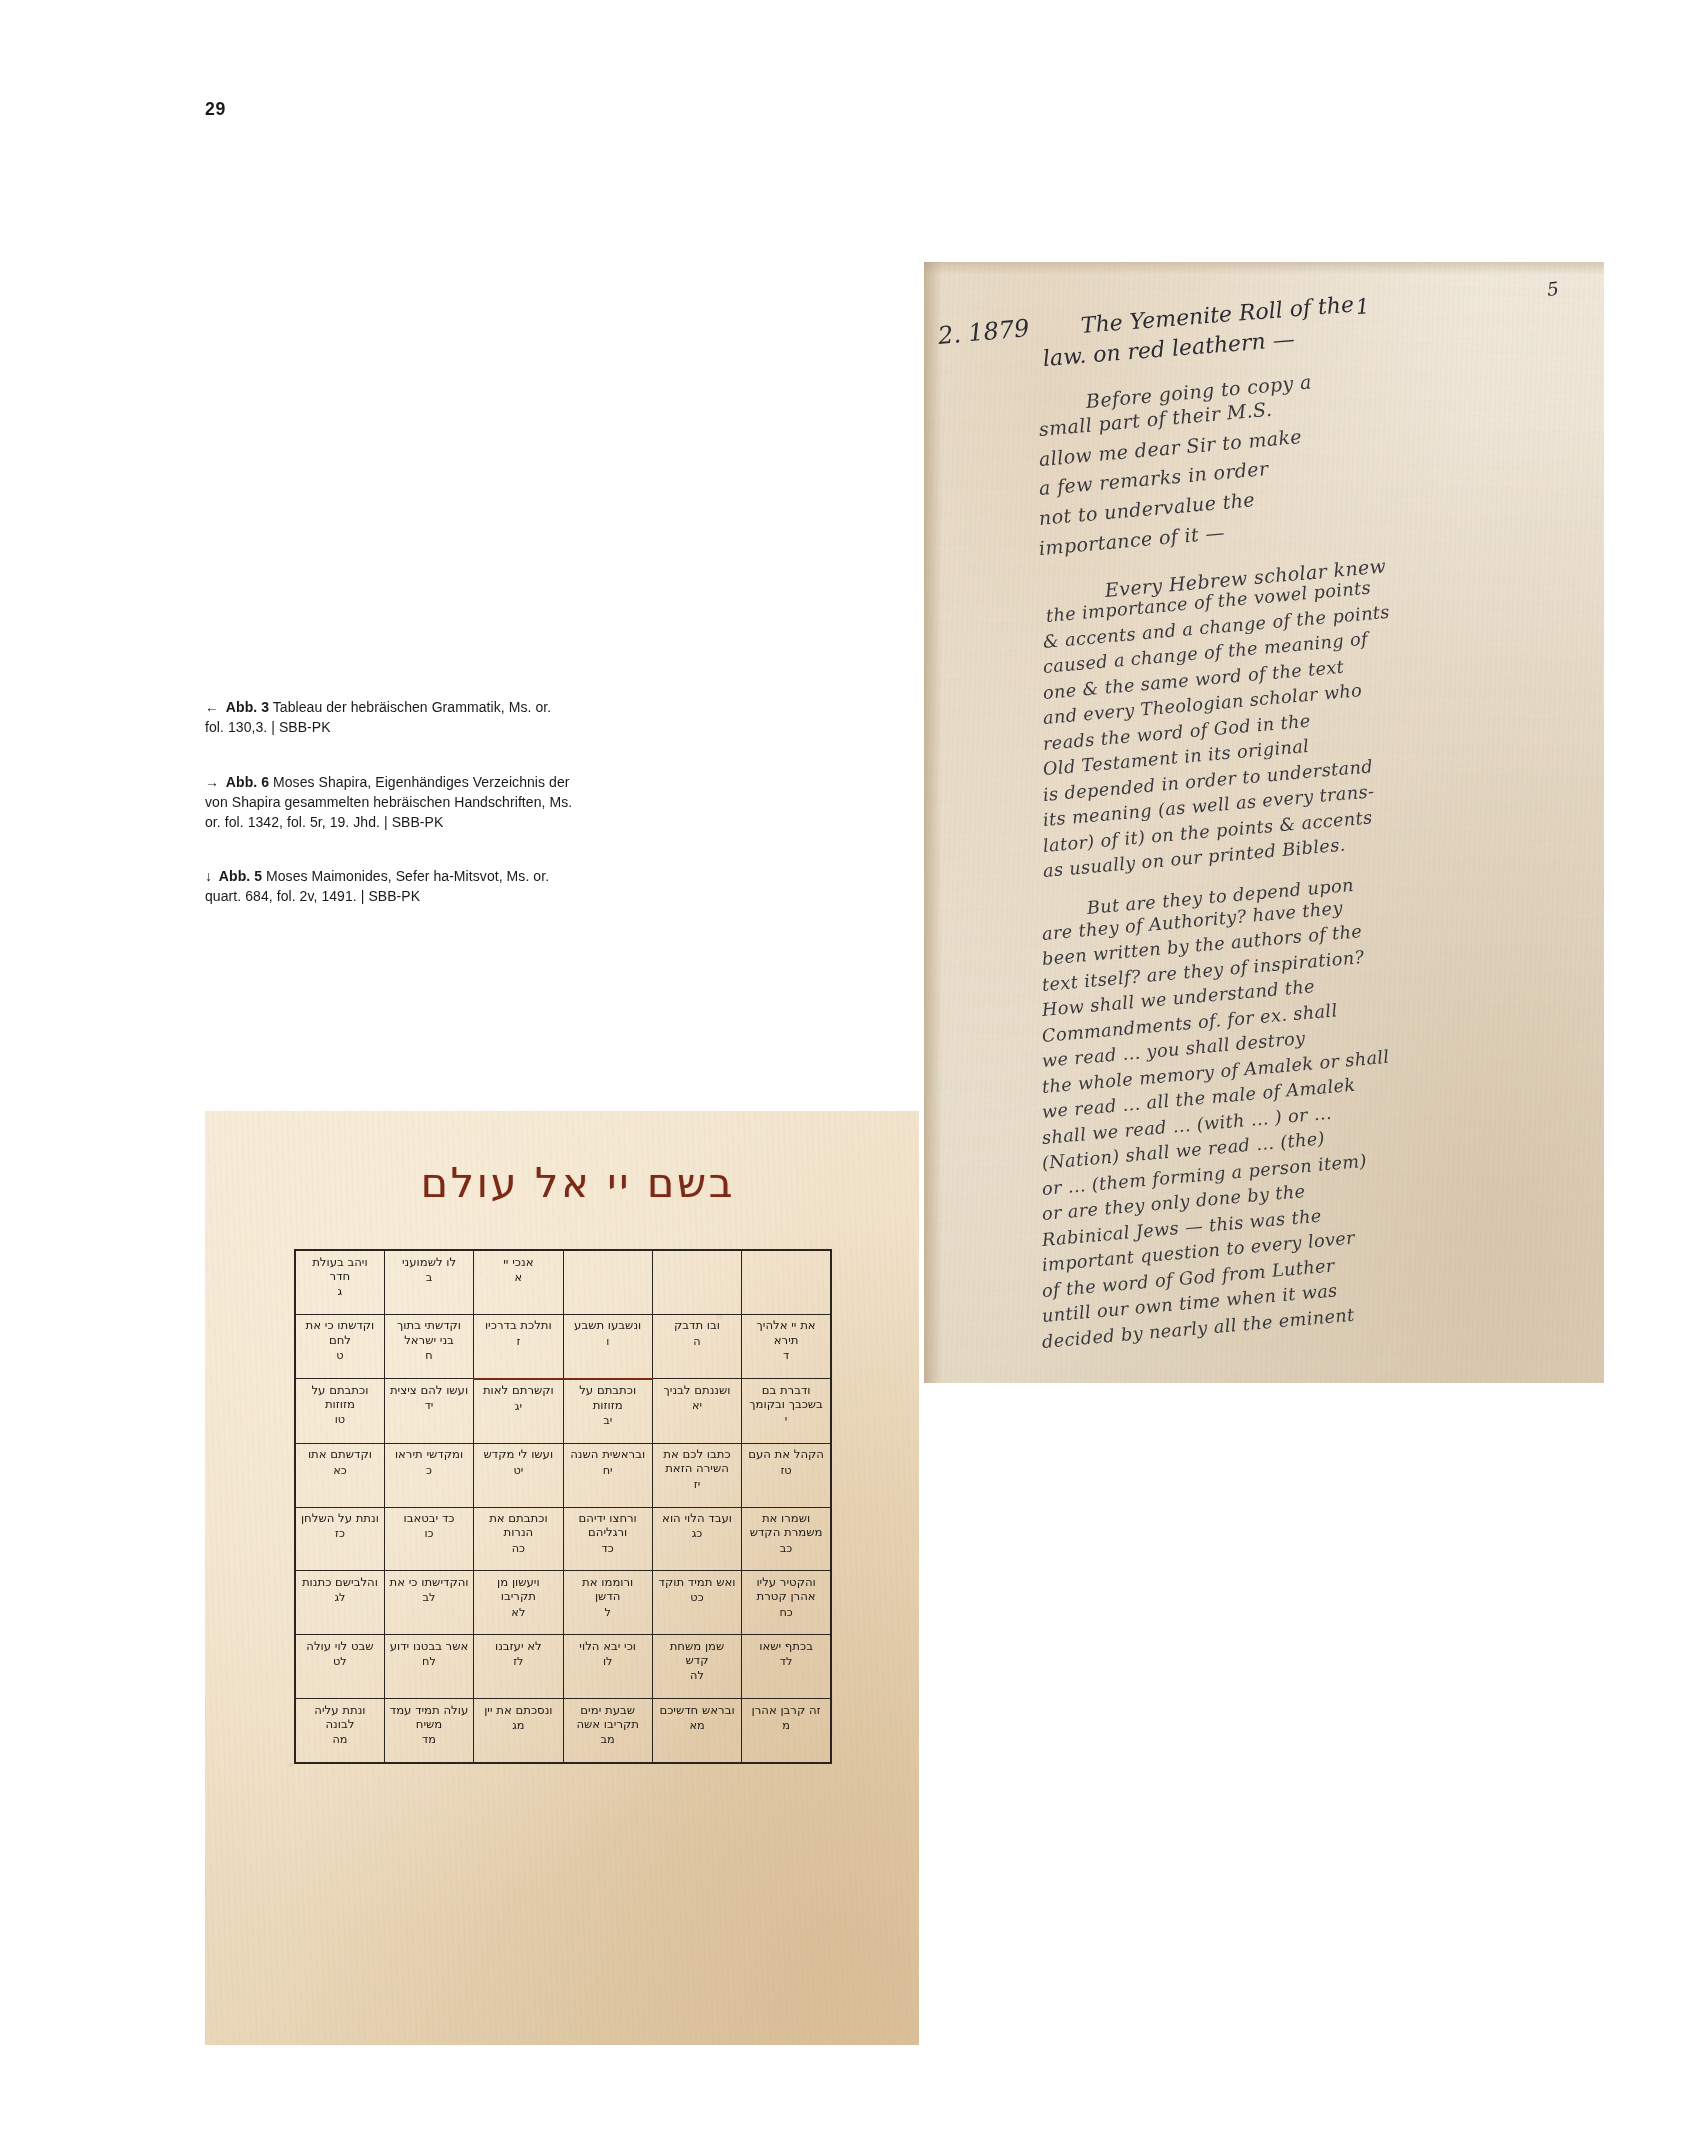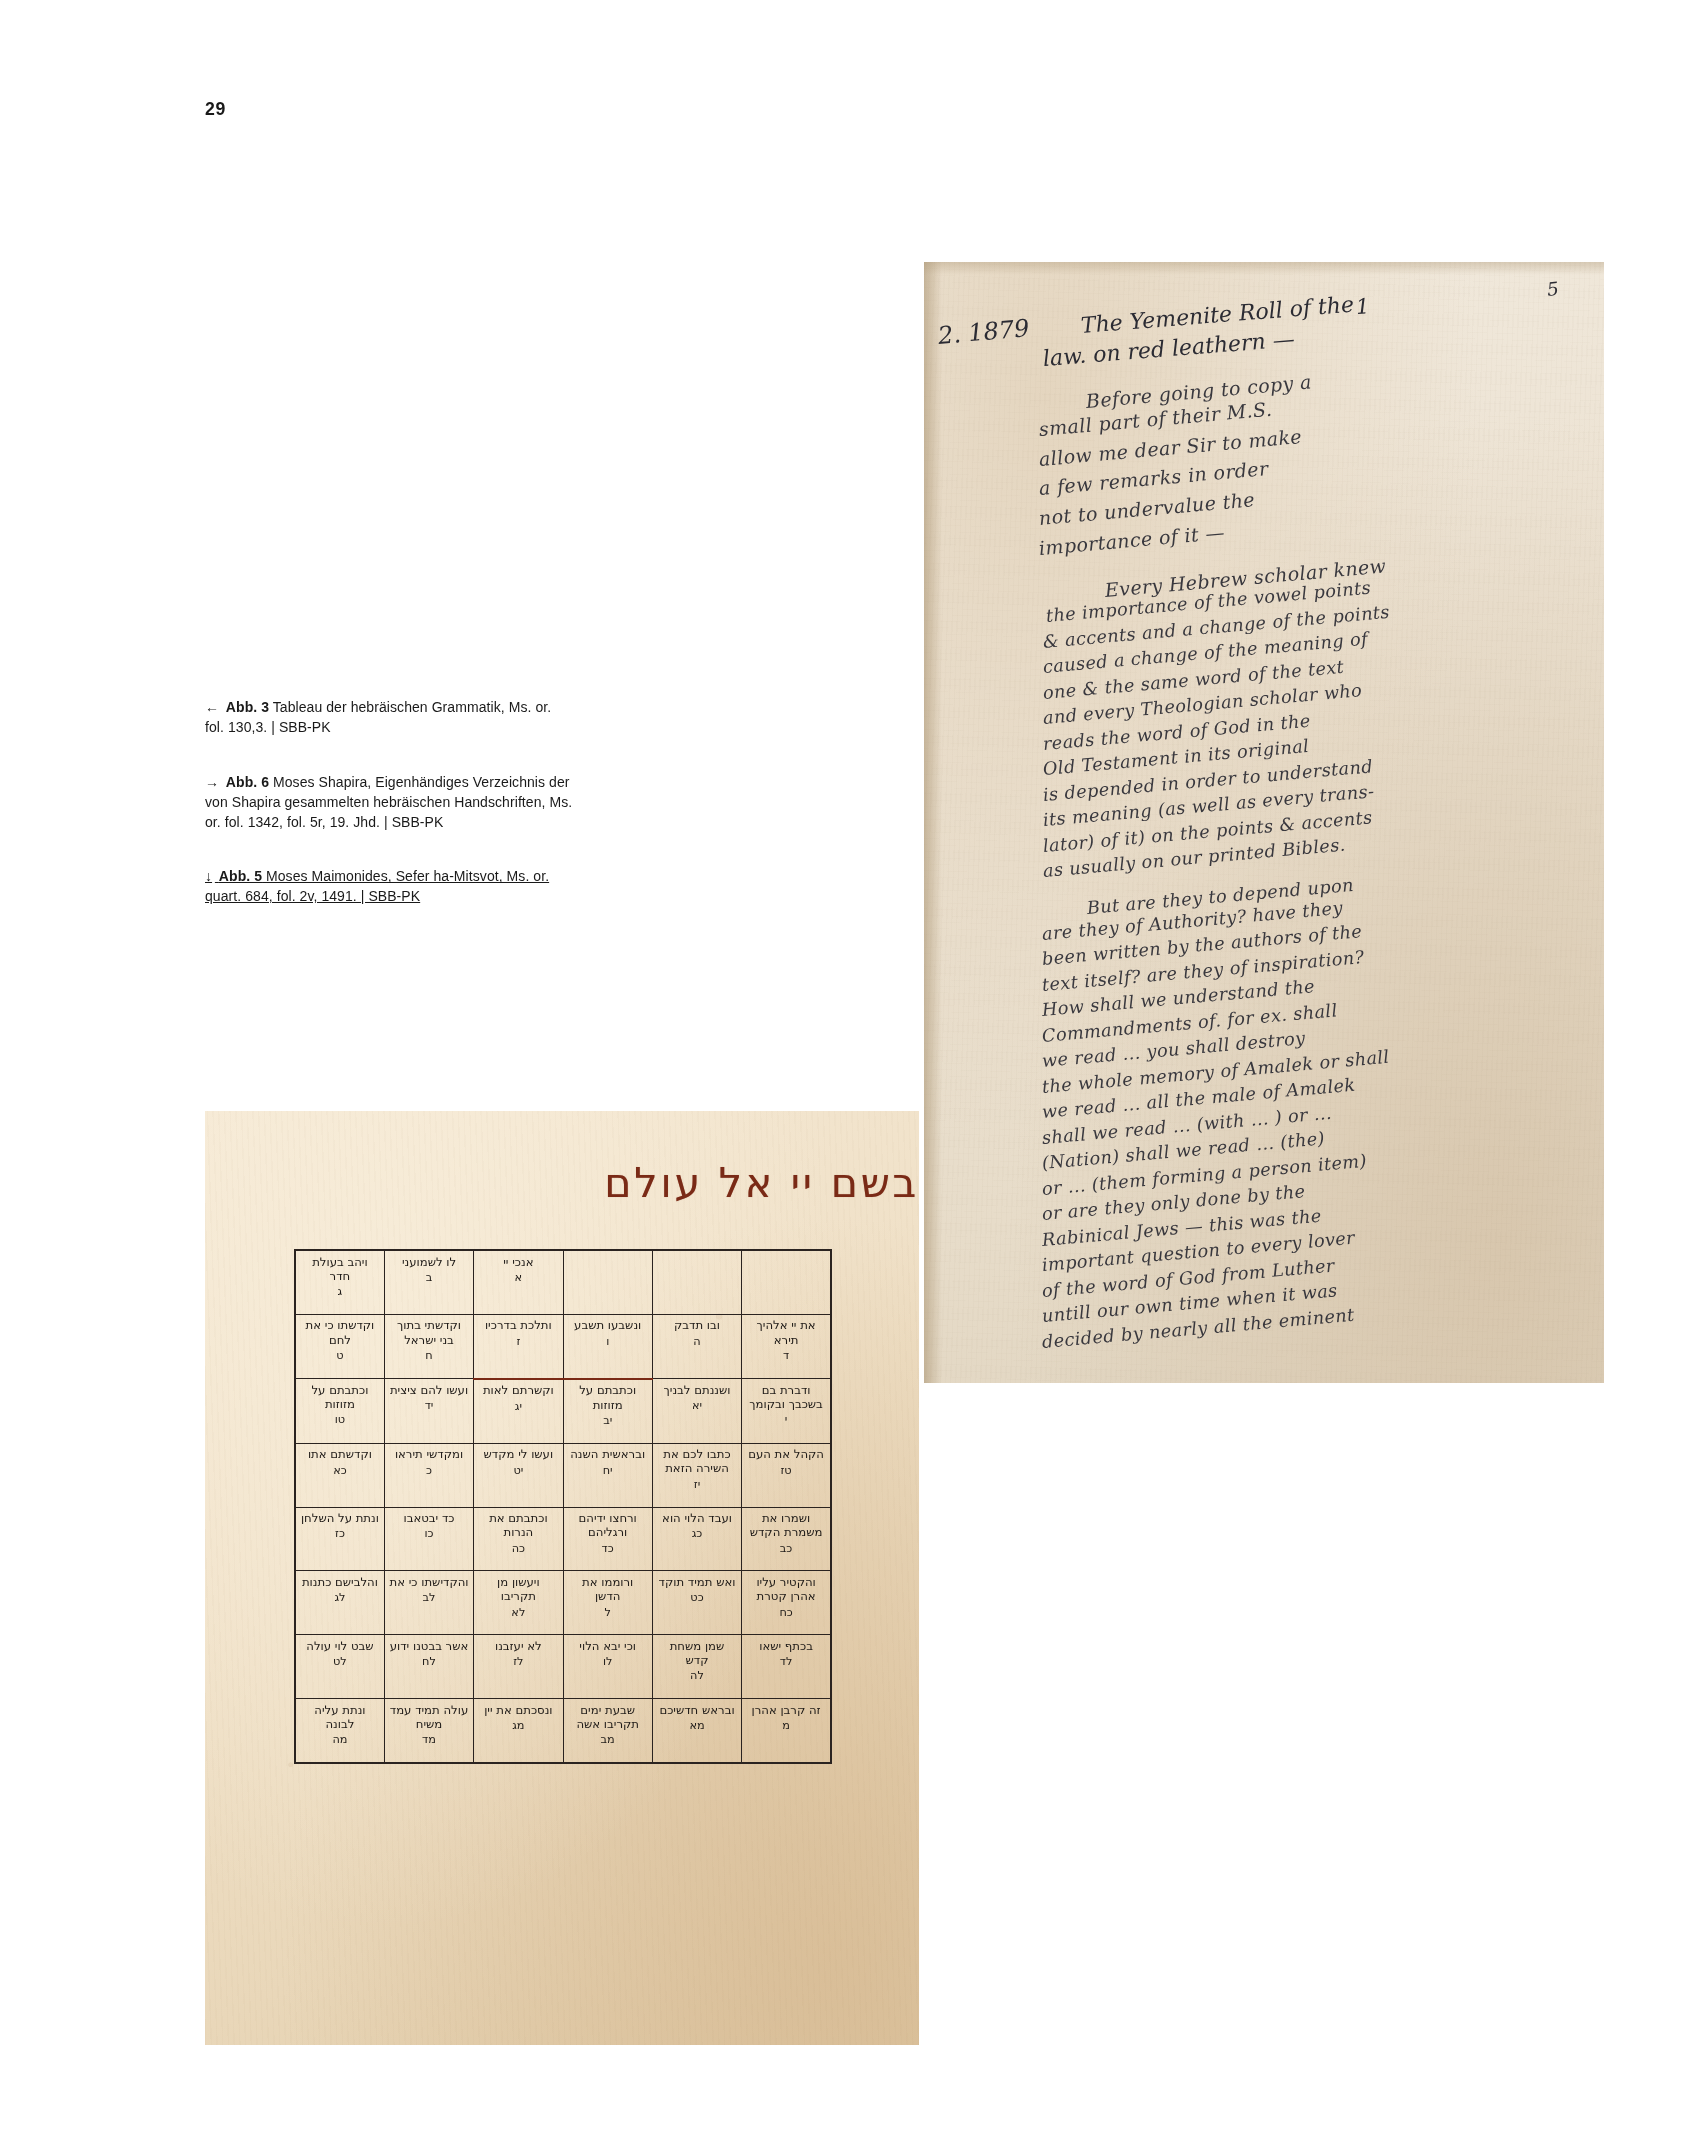"↓ Abb. 5 Moses Maimonides," .caption:last-child { text-decoration: underline -> none }
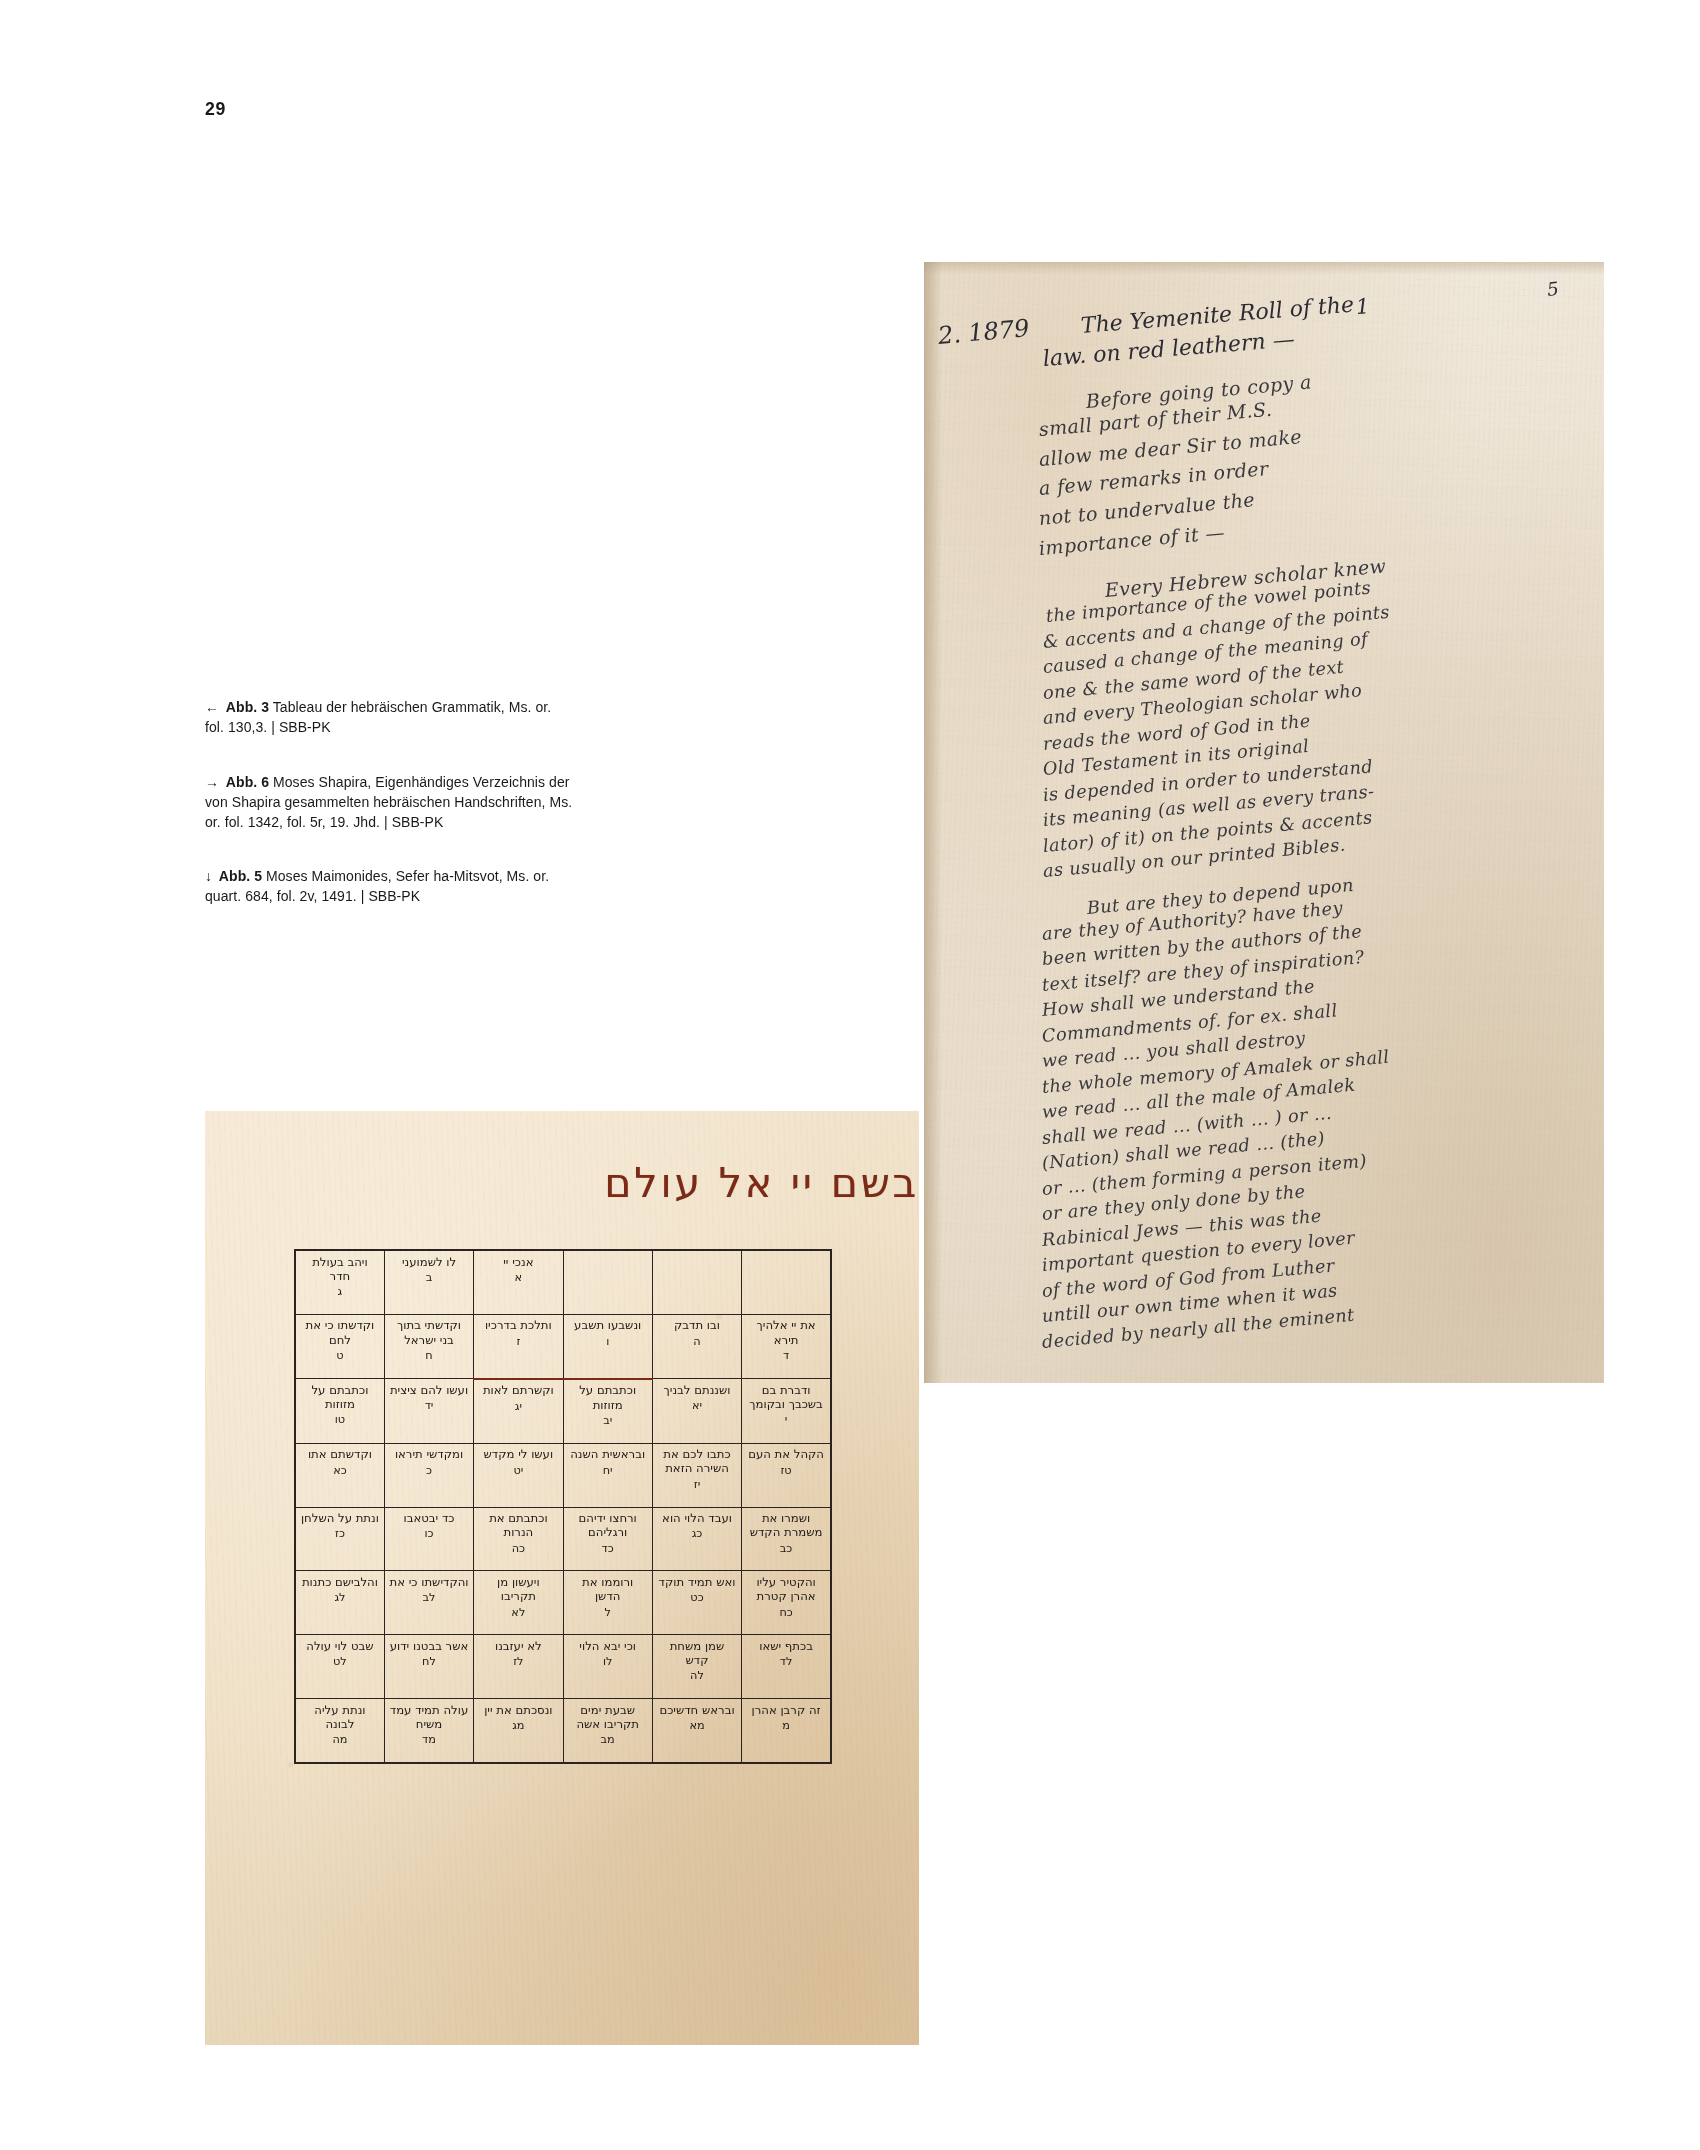"בשם יי אל עולם" .ms-title { text-align: right -> center }
